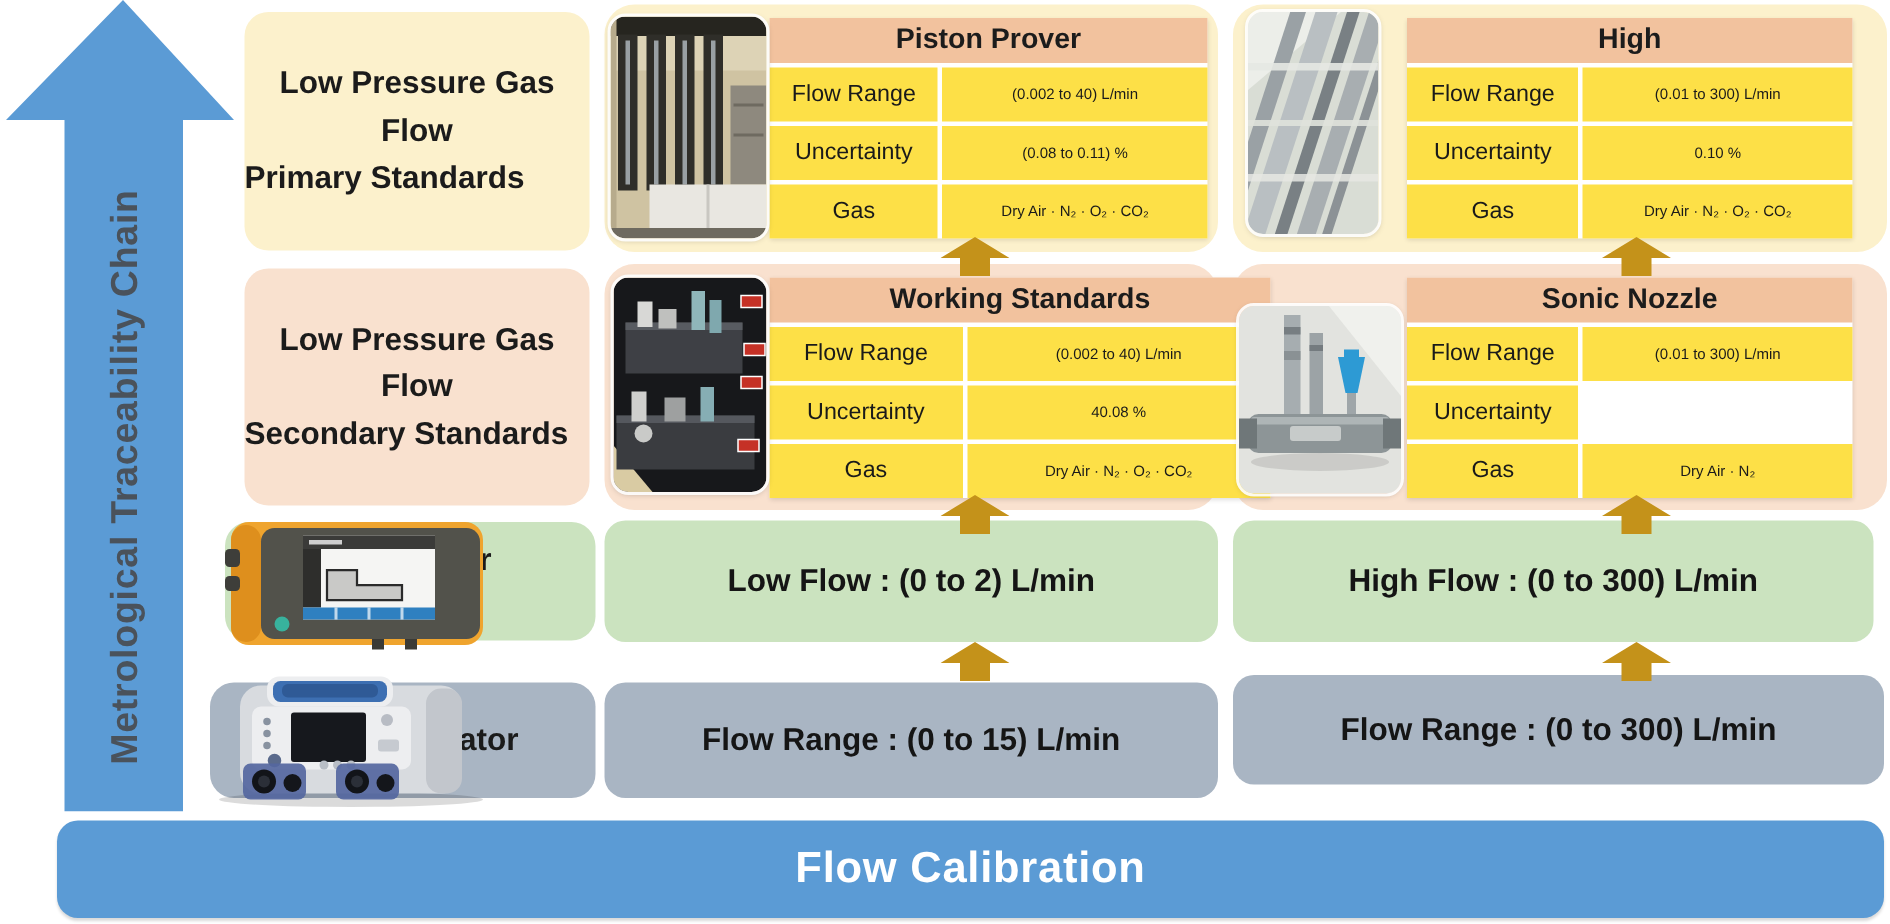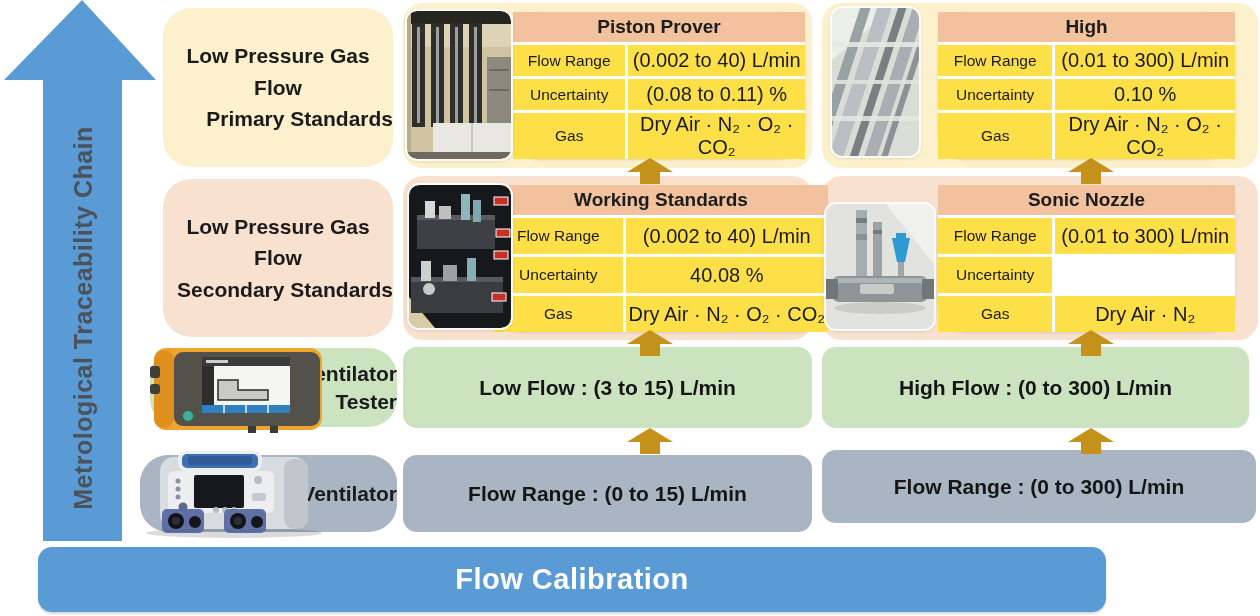"Piston Prover" .tbl { border-radius: 29px -> none }
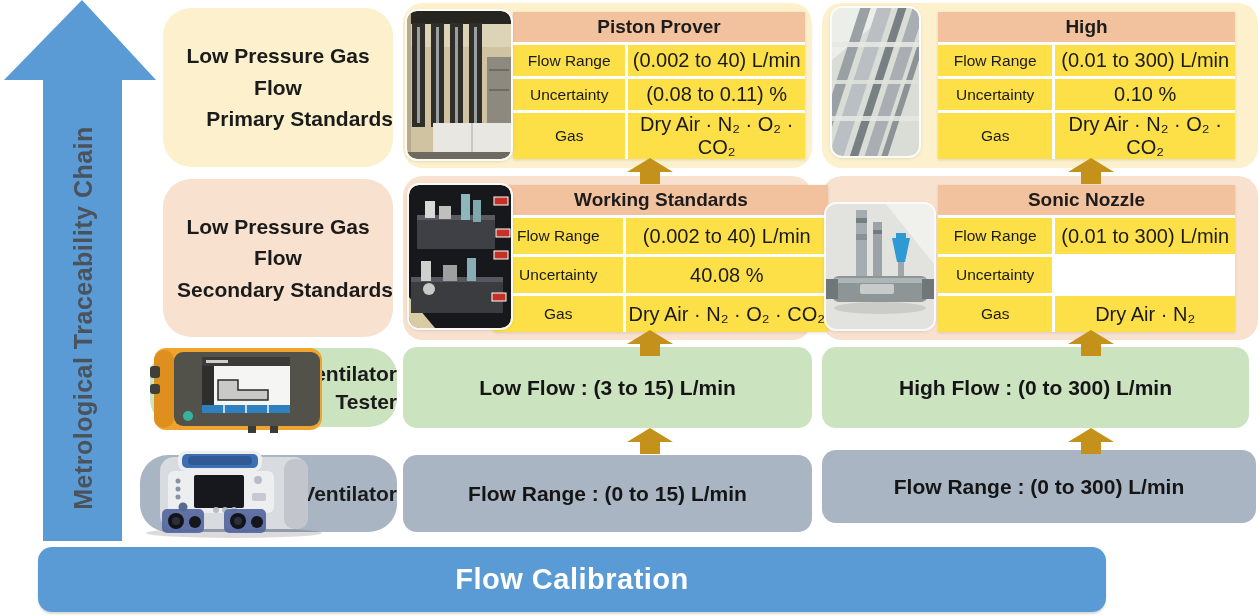"Low Pressure Gas Flow" .label-box { align-items: flex-end -> flex-start; border-radius: 28px -> 16px }
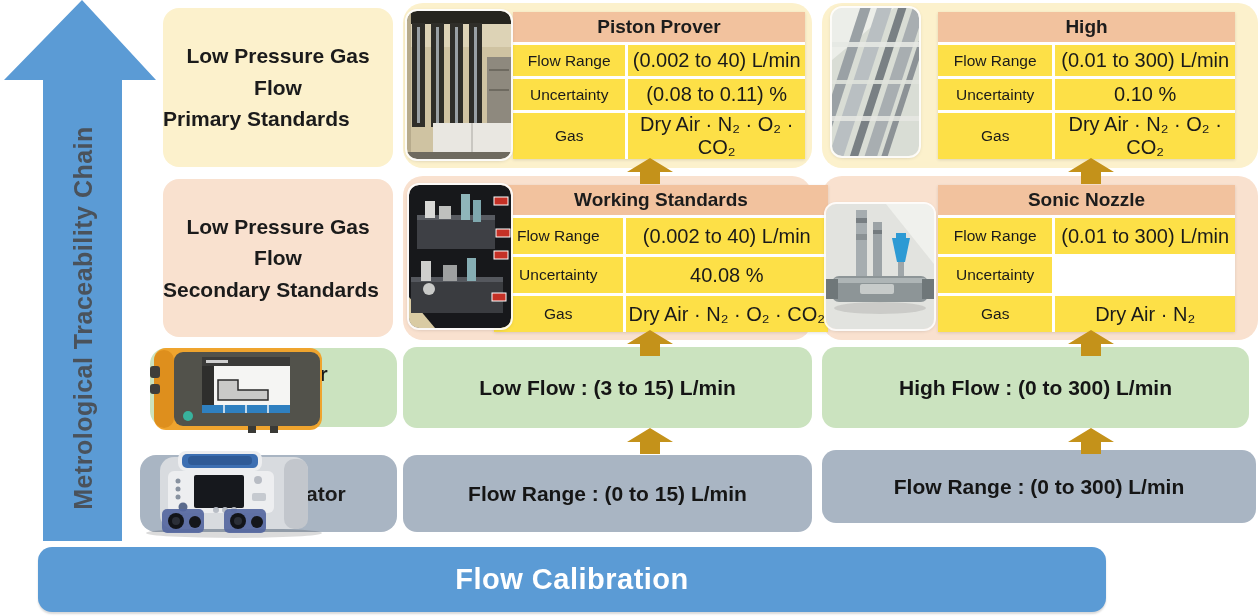"(0.002 to 40) L/min" .tbl-value { font-size: 20px -> 10px }
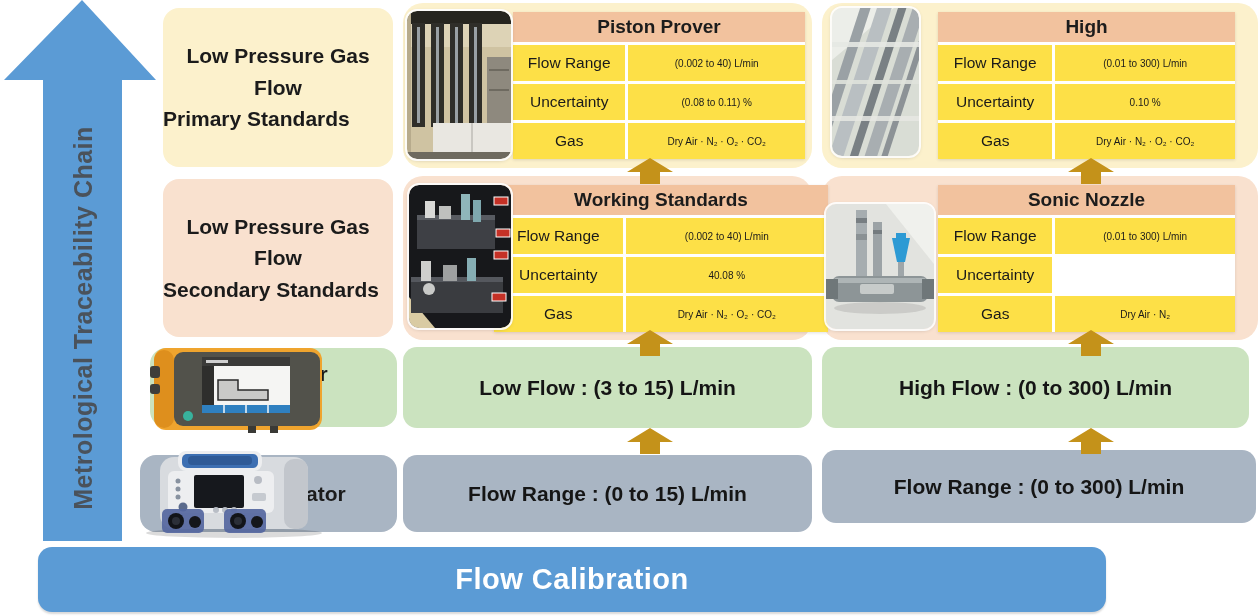"Working Standards" div.tbl { left: 494px -> 513px }
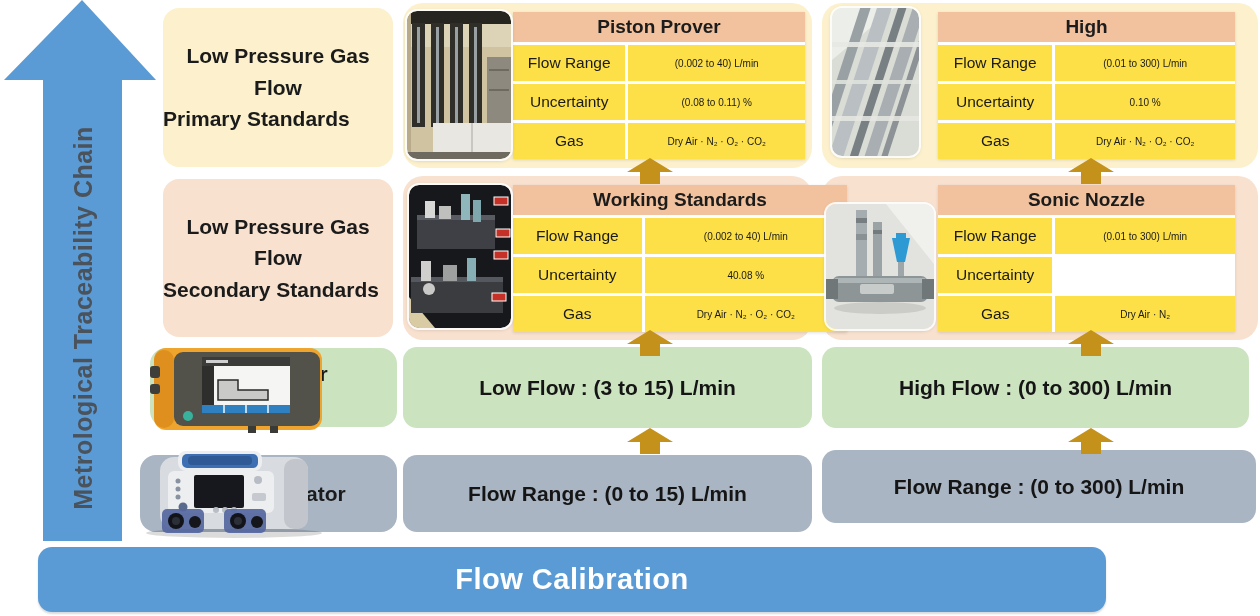"Low Flow : (3 to" span { text: 3 to 15 -> 0 to 2 }
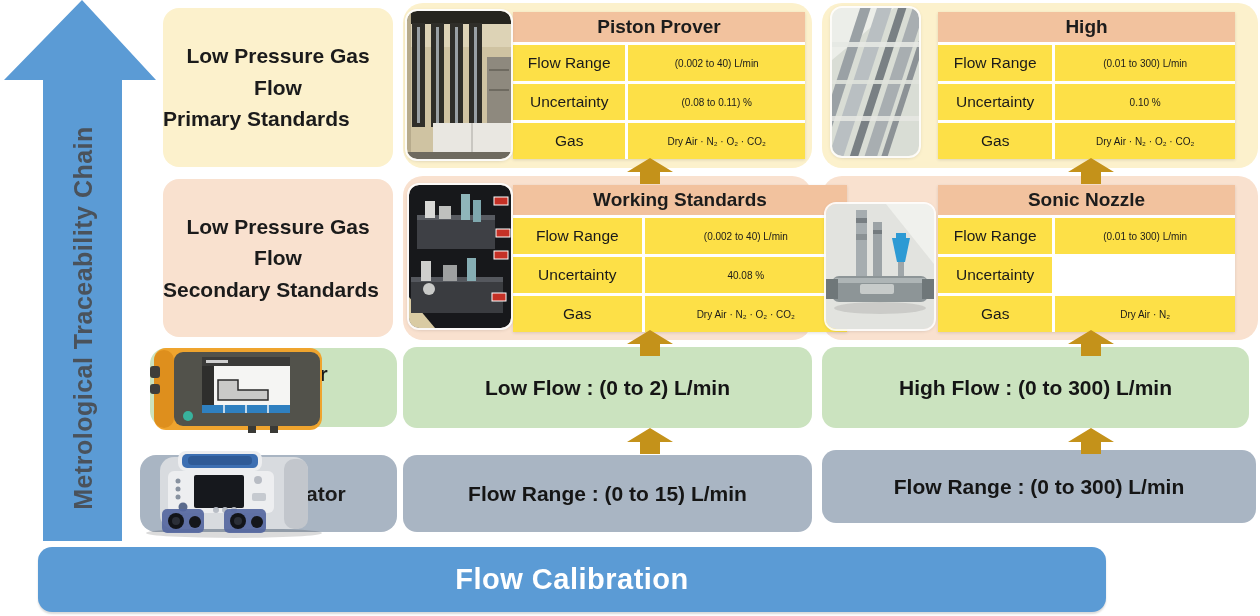"Flow Calibration" #footer { width: 1068px -> 1218px }
